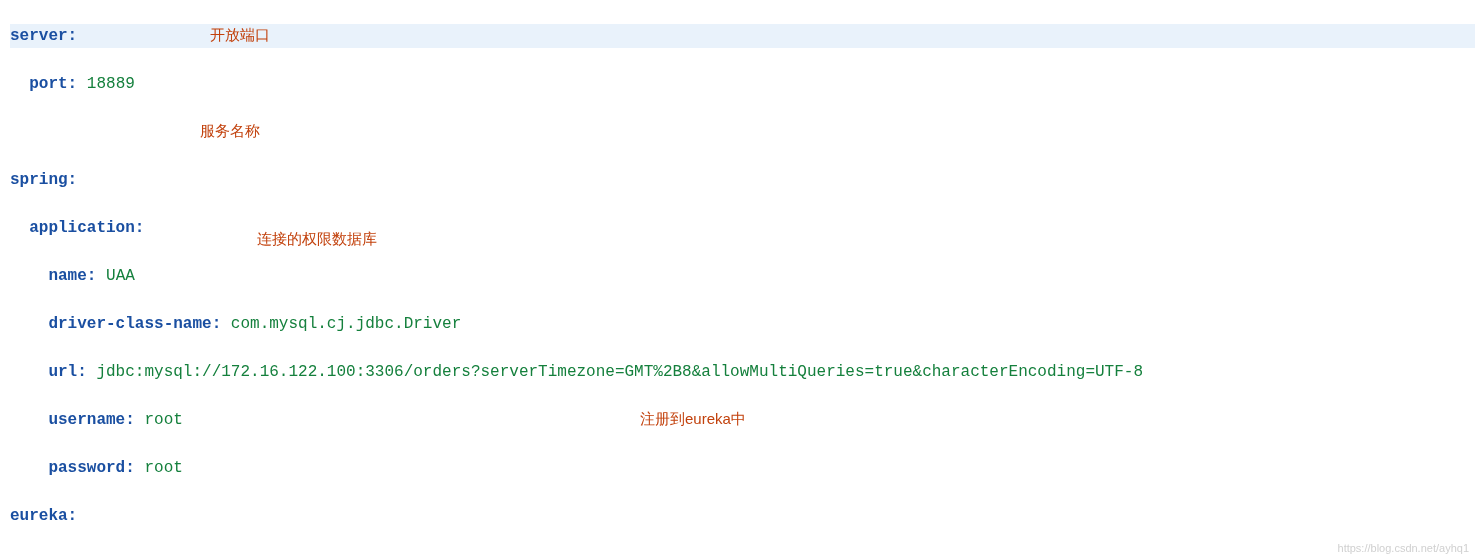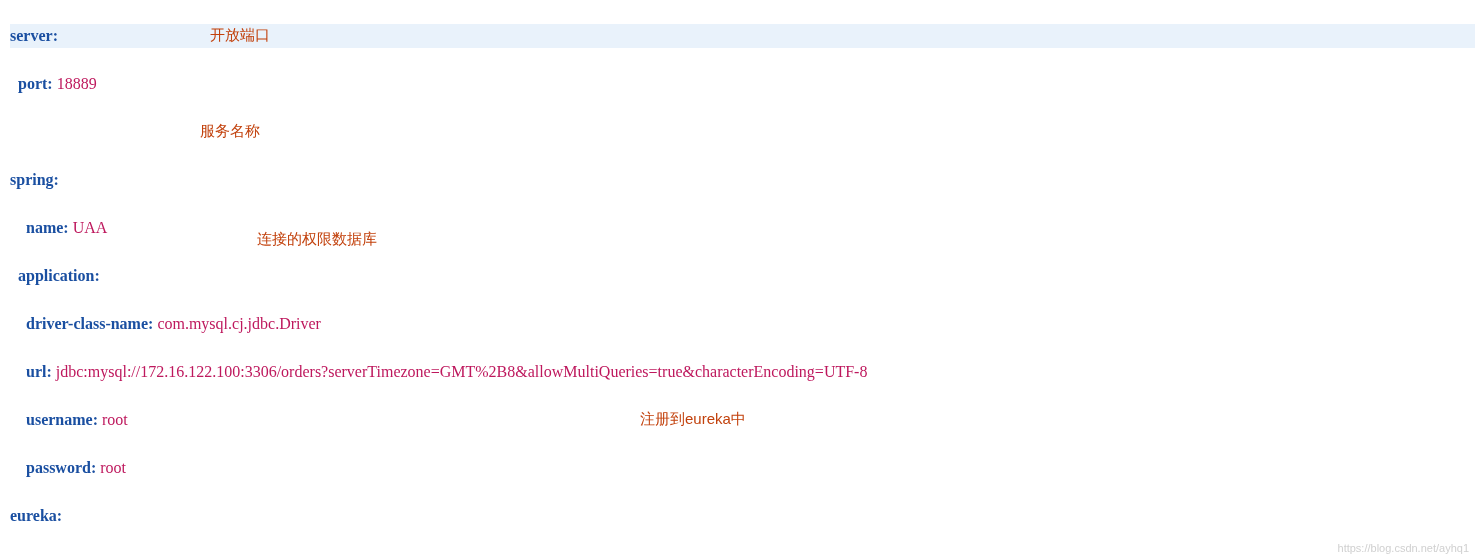"server:" .line { font-family: Liberation Serif, serif -> none }
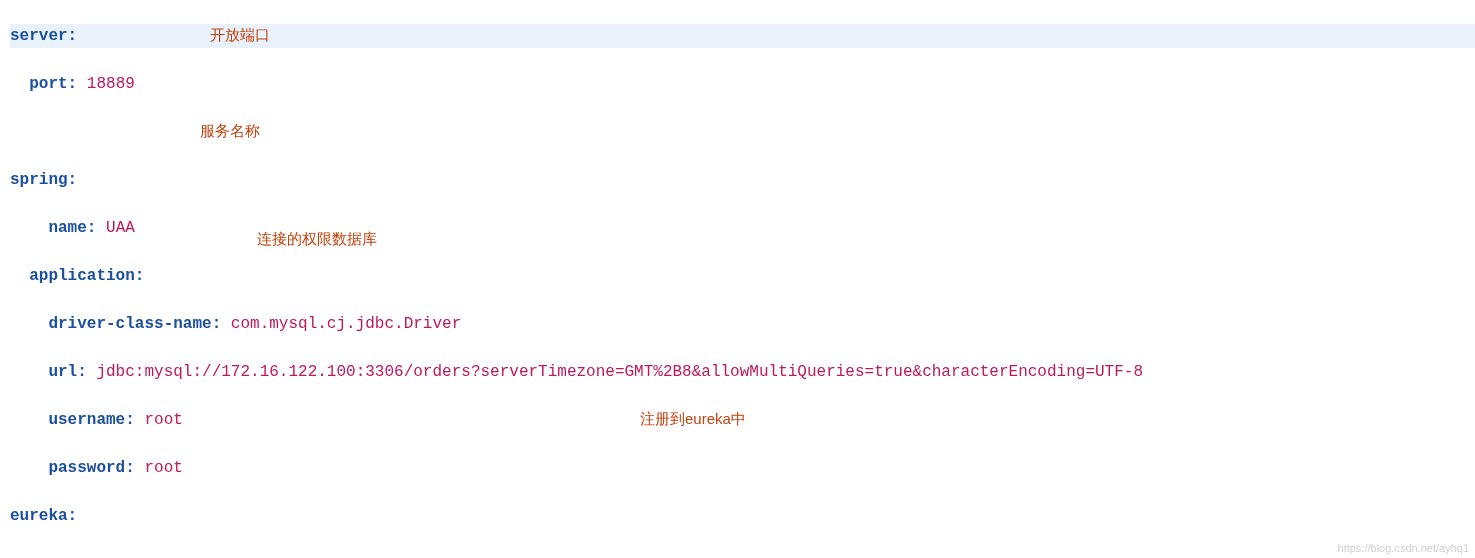"18889" .val { color: #be185d -> #15803d }
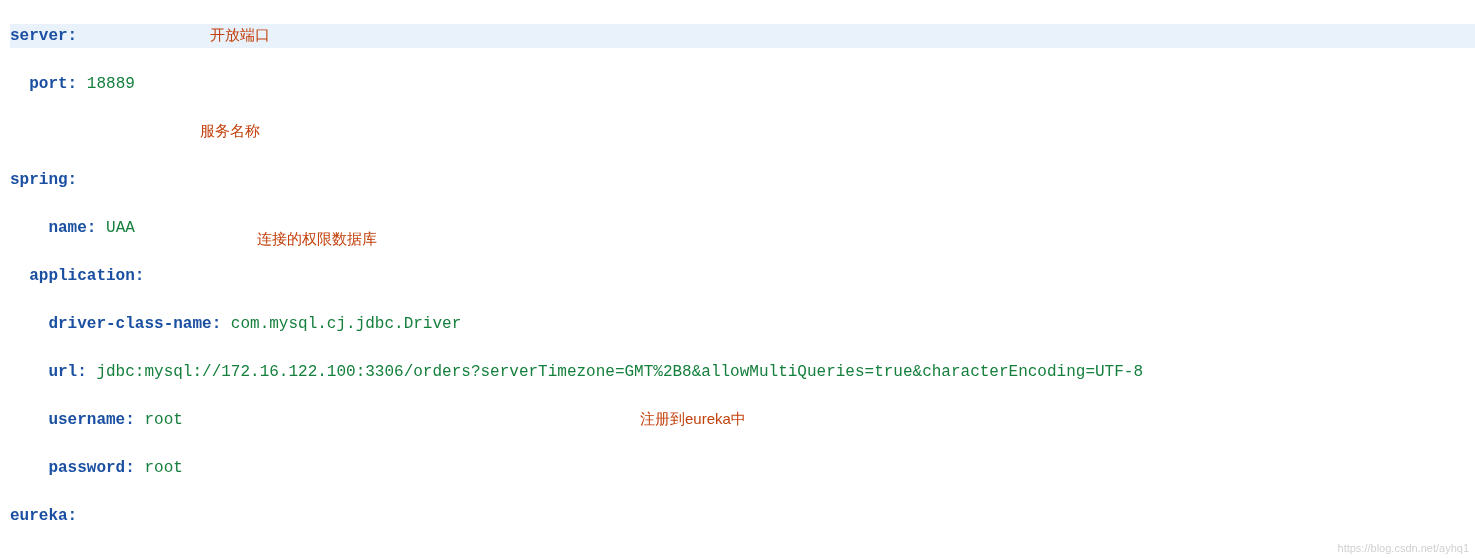"name: UAA" div.line { order: before "application:" -> after "application:" }
